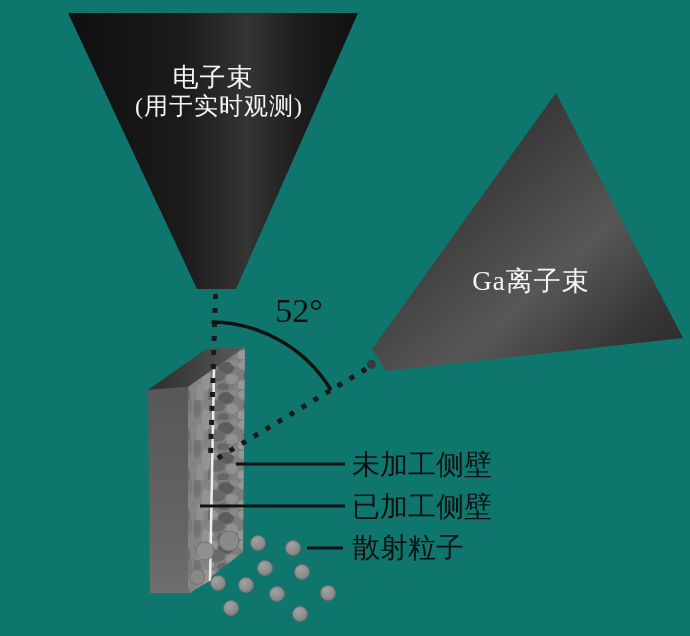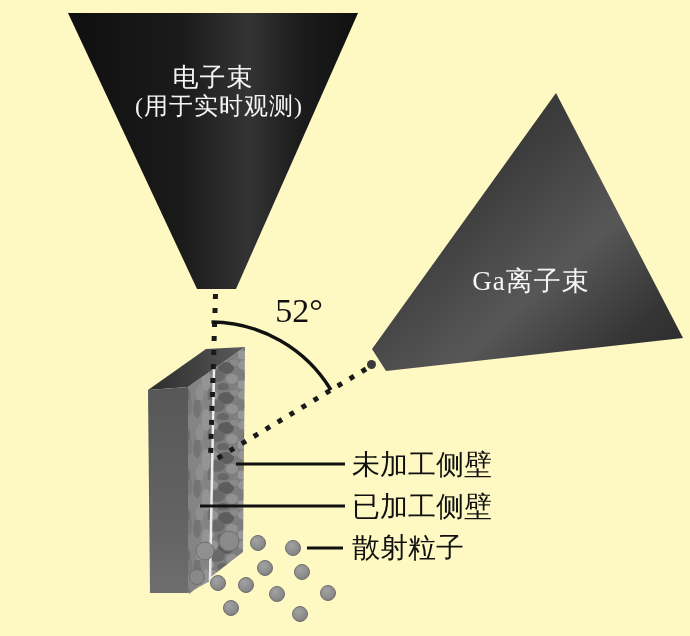"电子束" .canvas { background: #fef9c3 -> #0f766e }
